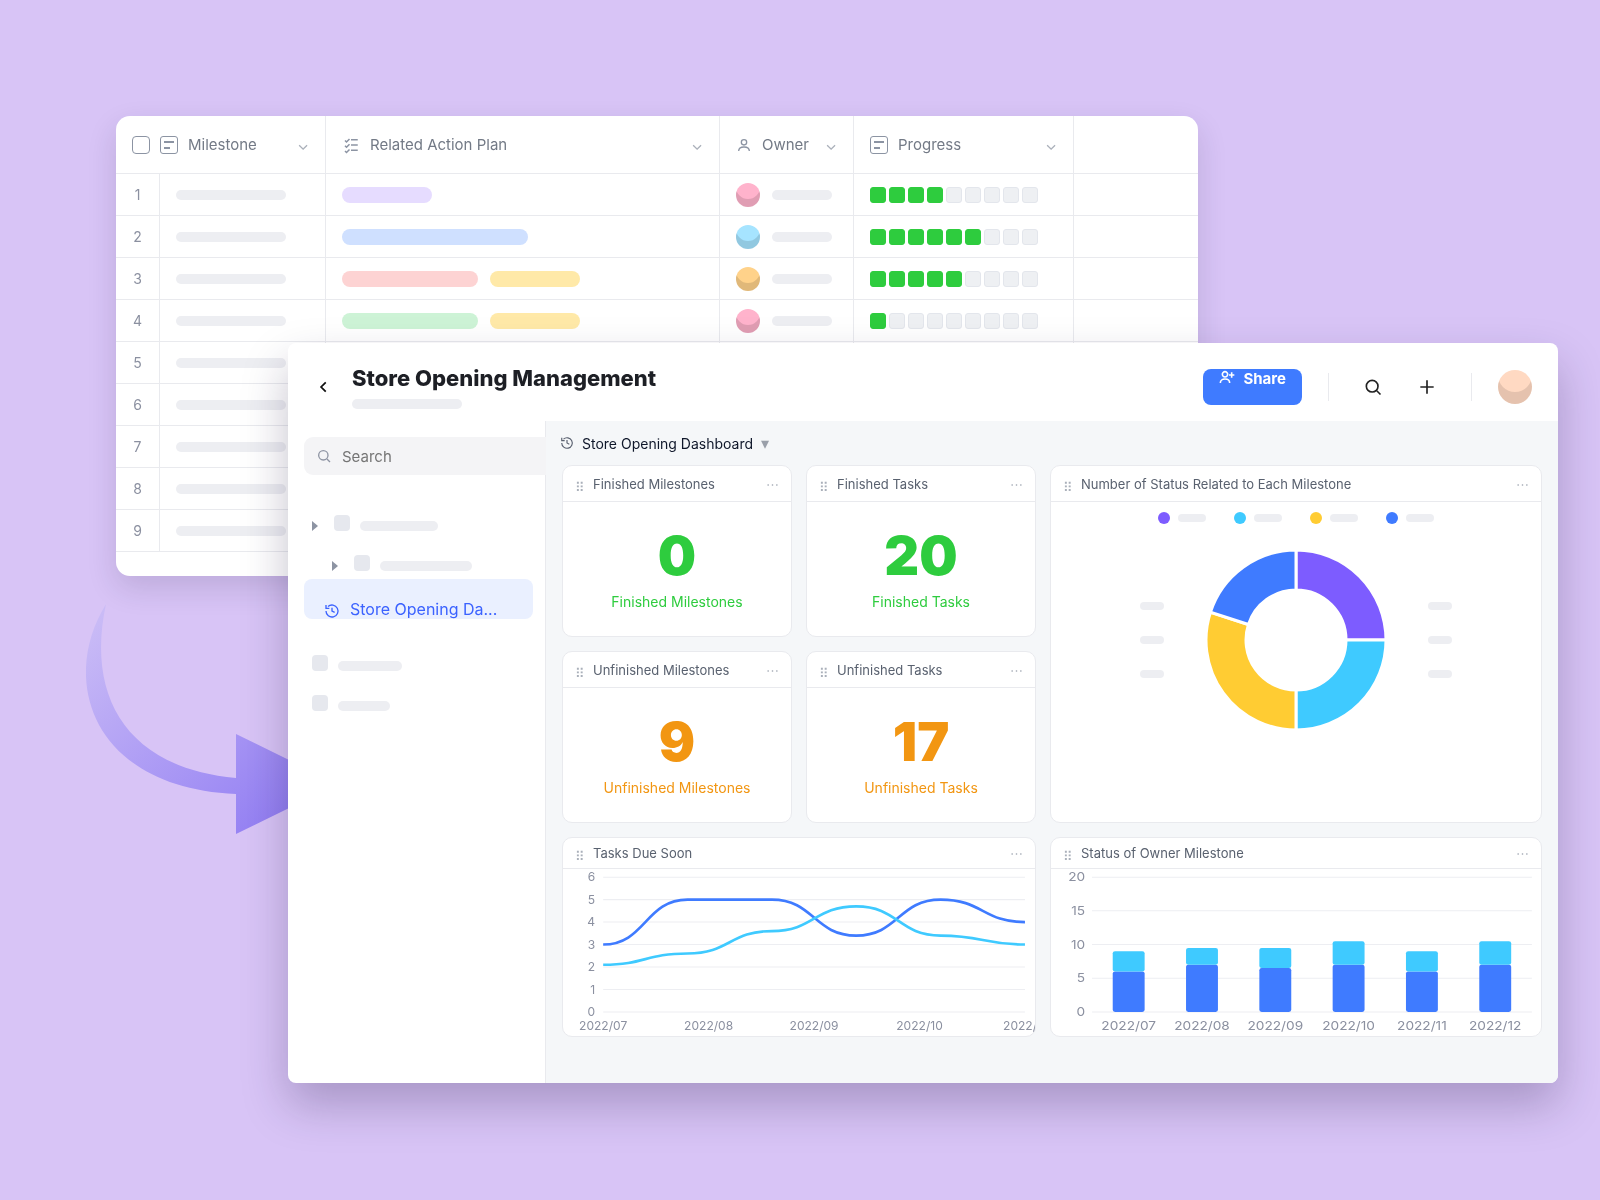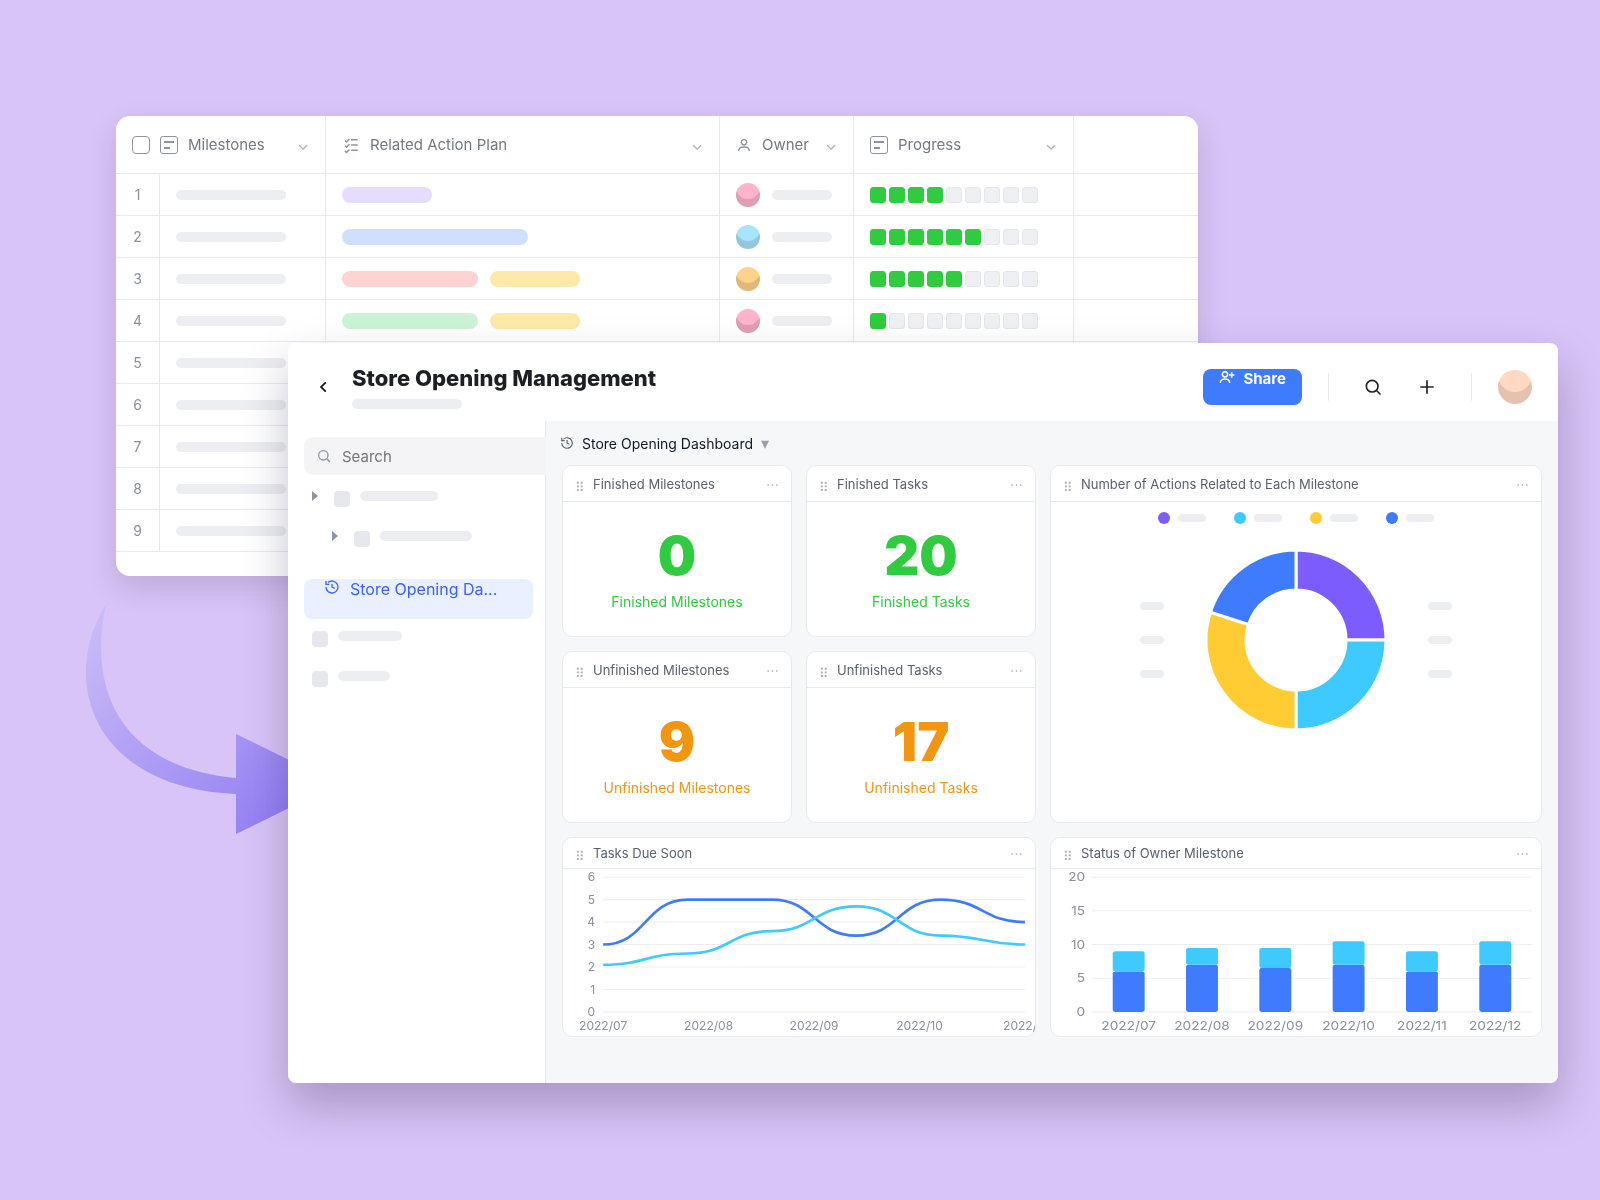"Milestones" span { text: Milestones -> Milestone }
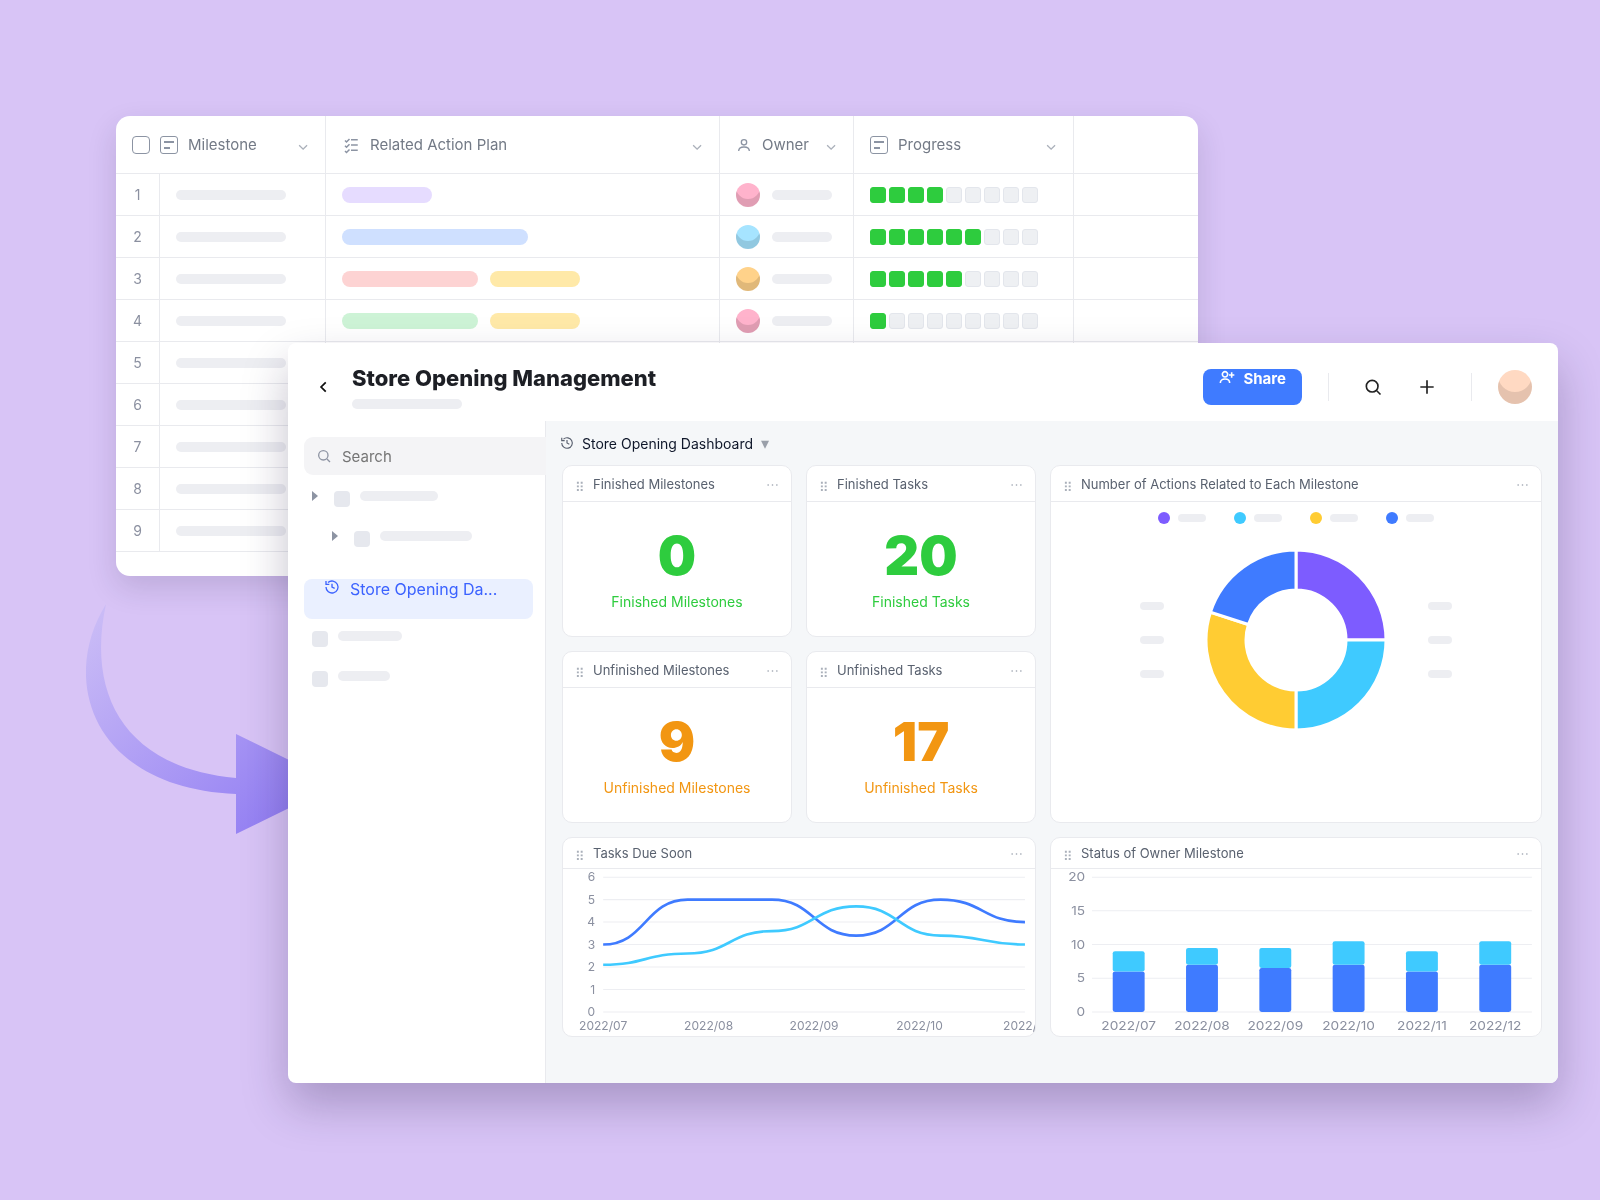"Number of Actions Related to" span { text: Actions -> Status }
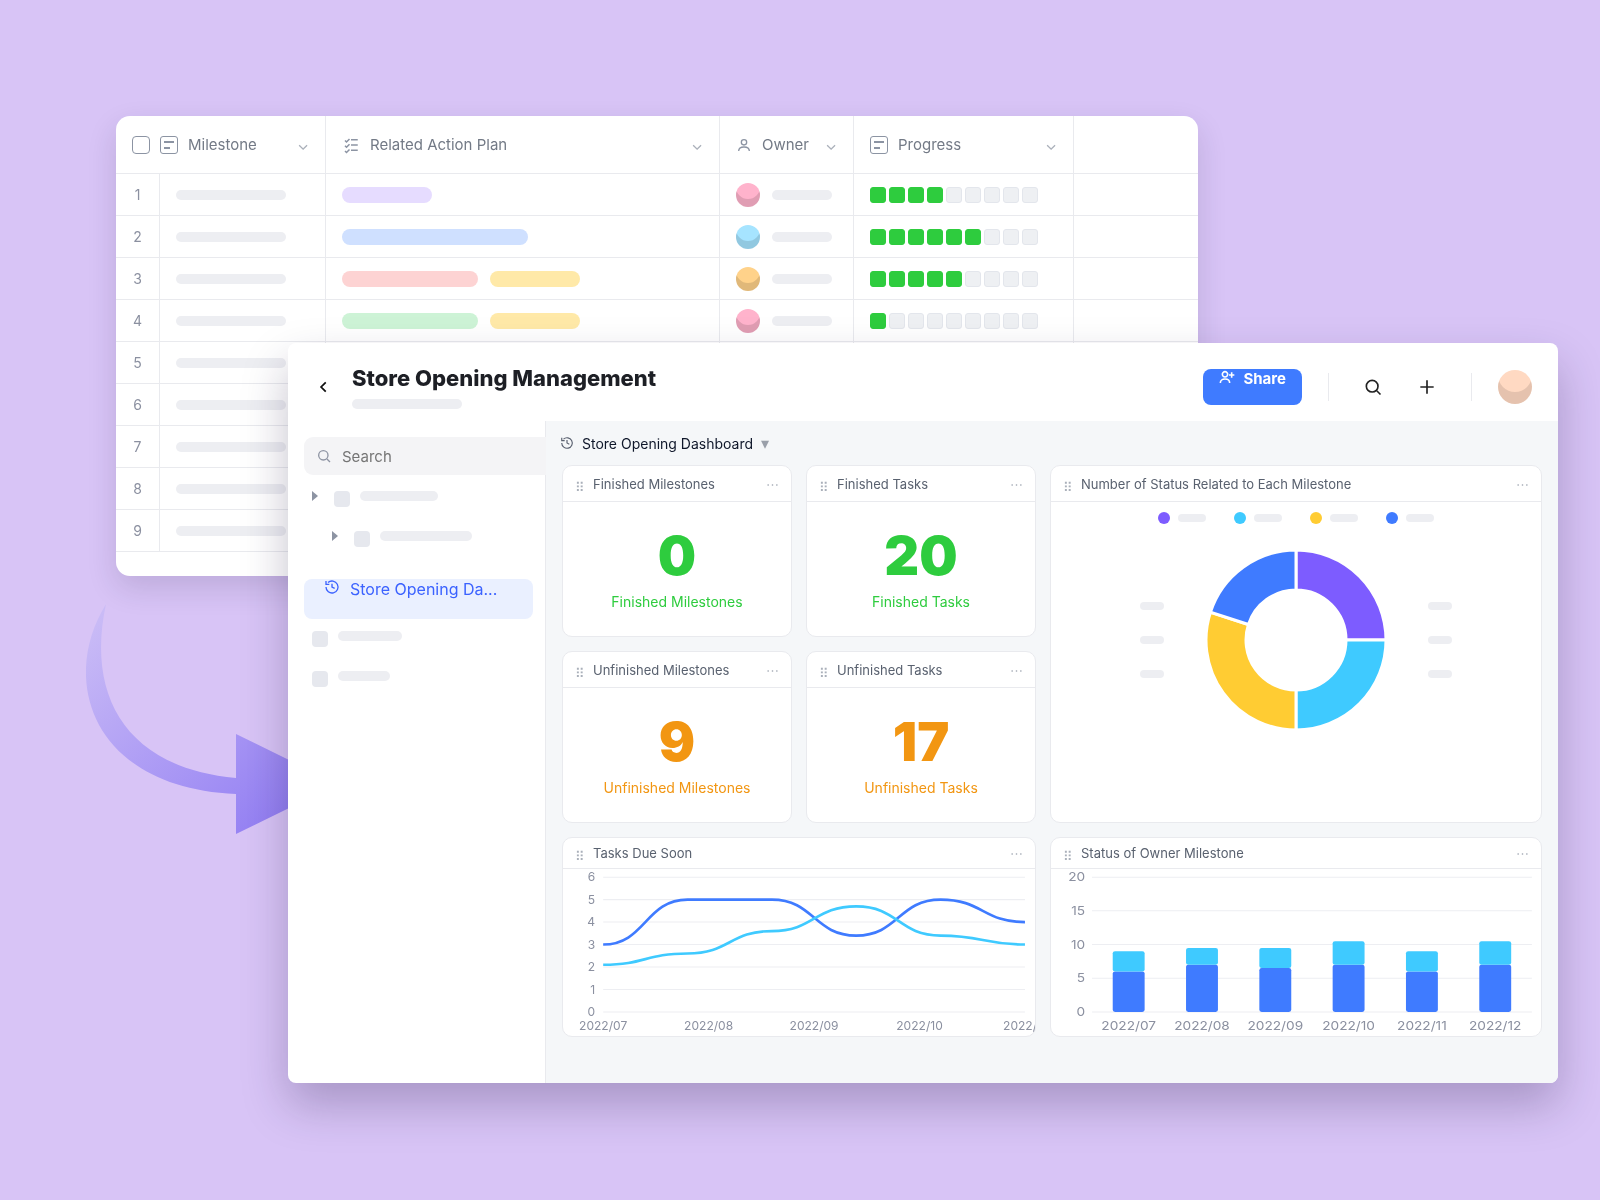"Store Opening Da..." .snode { align-items: flex-start -> flex-end }
